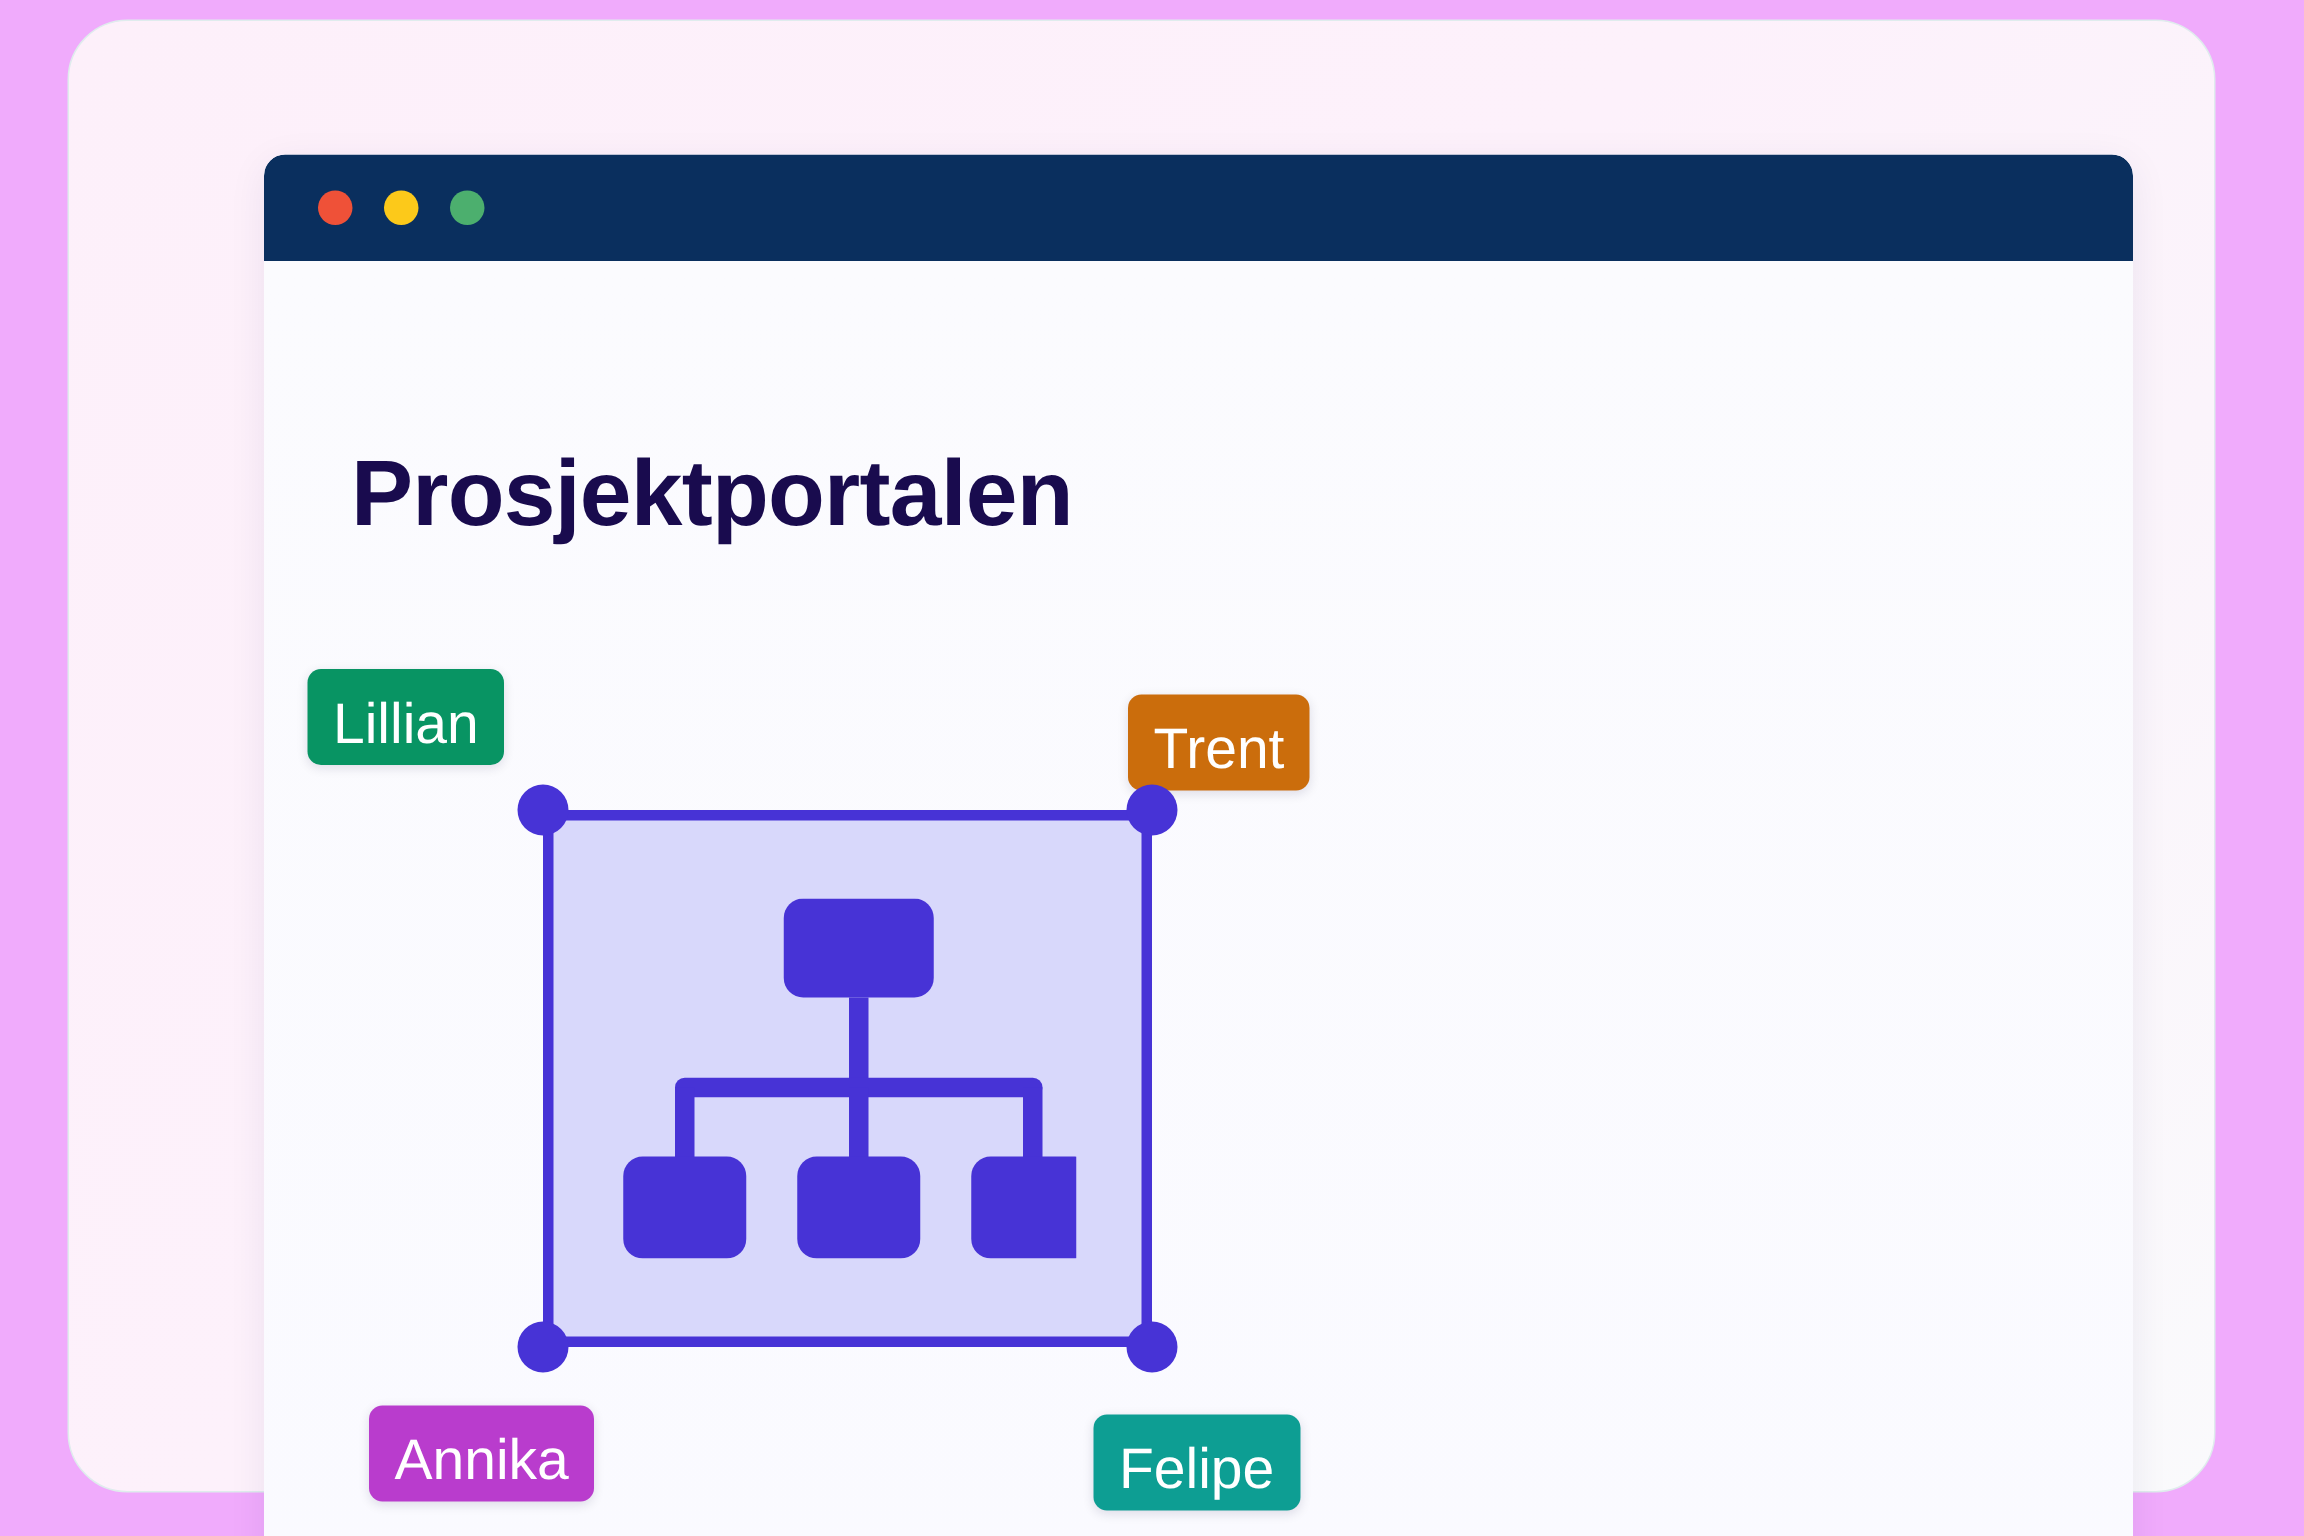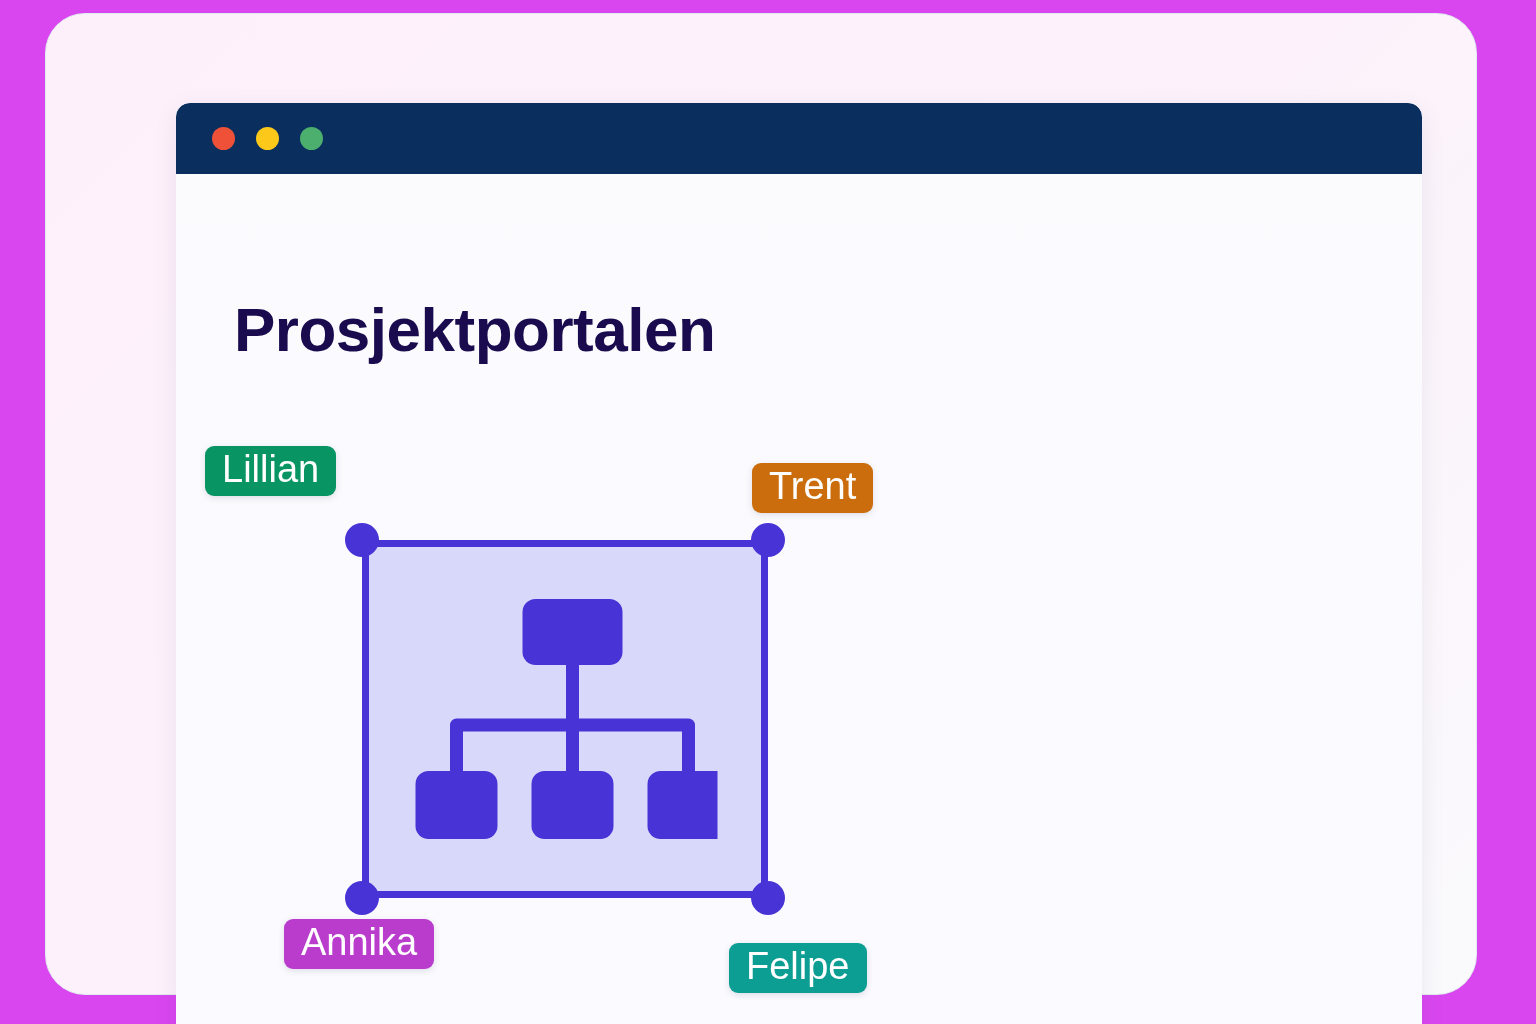"Prosjektportalen" #stage { background: #d946ef -> #f0abfc }
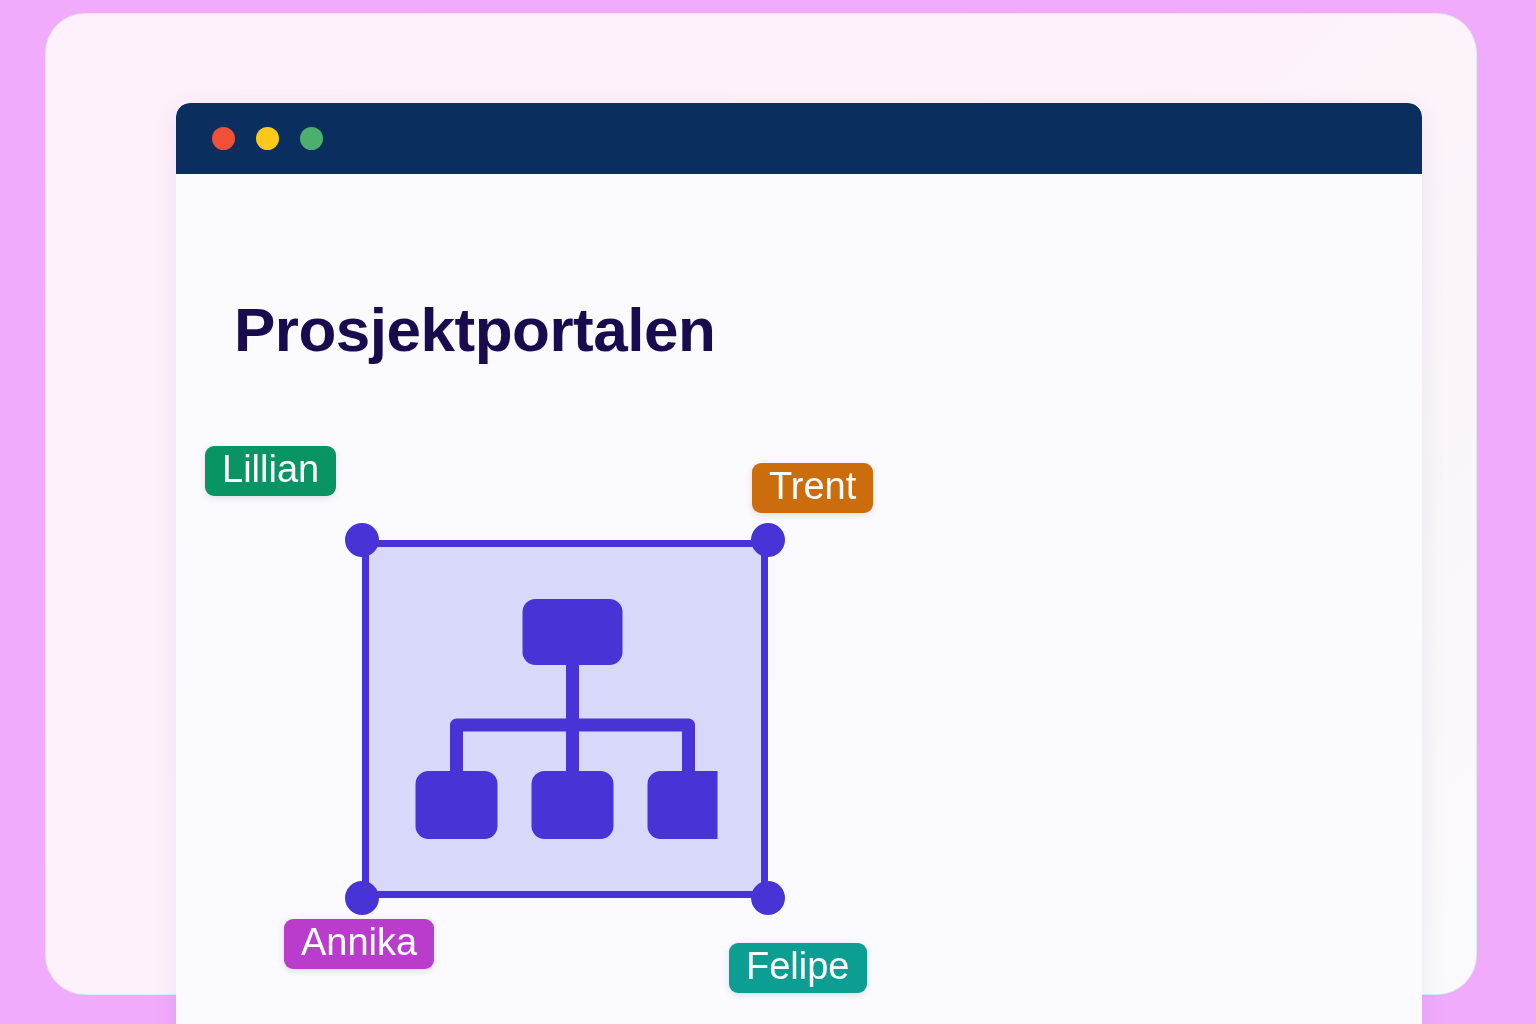"Lillian" .tag { padding: 4px 17px 8px 17px -> 18px 17px 8px 17px }
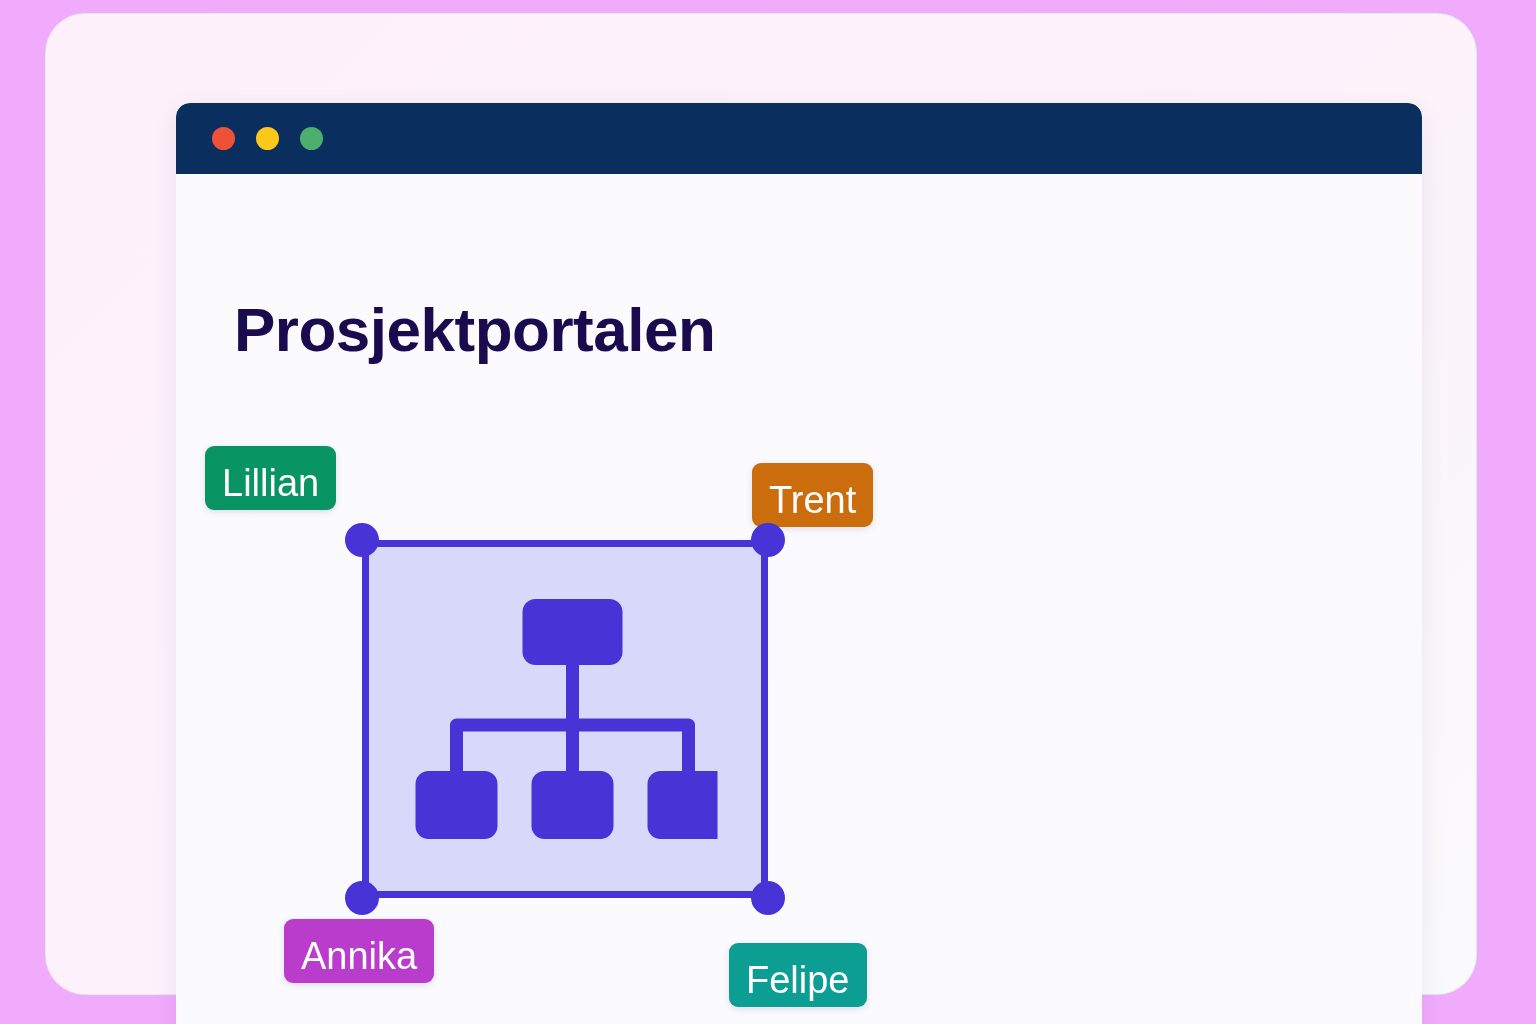"Annika" .tag-annika { margin-left: 38px -> none; top: 745px -> 763px }
